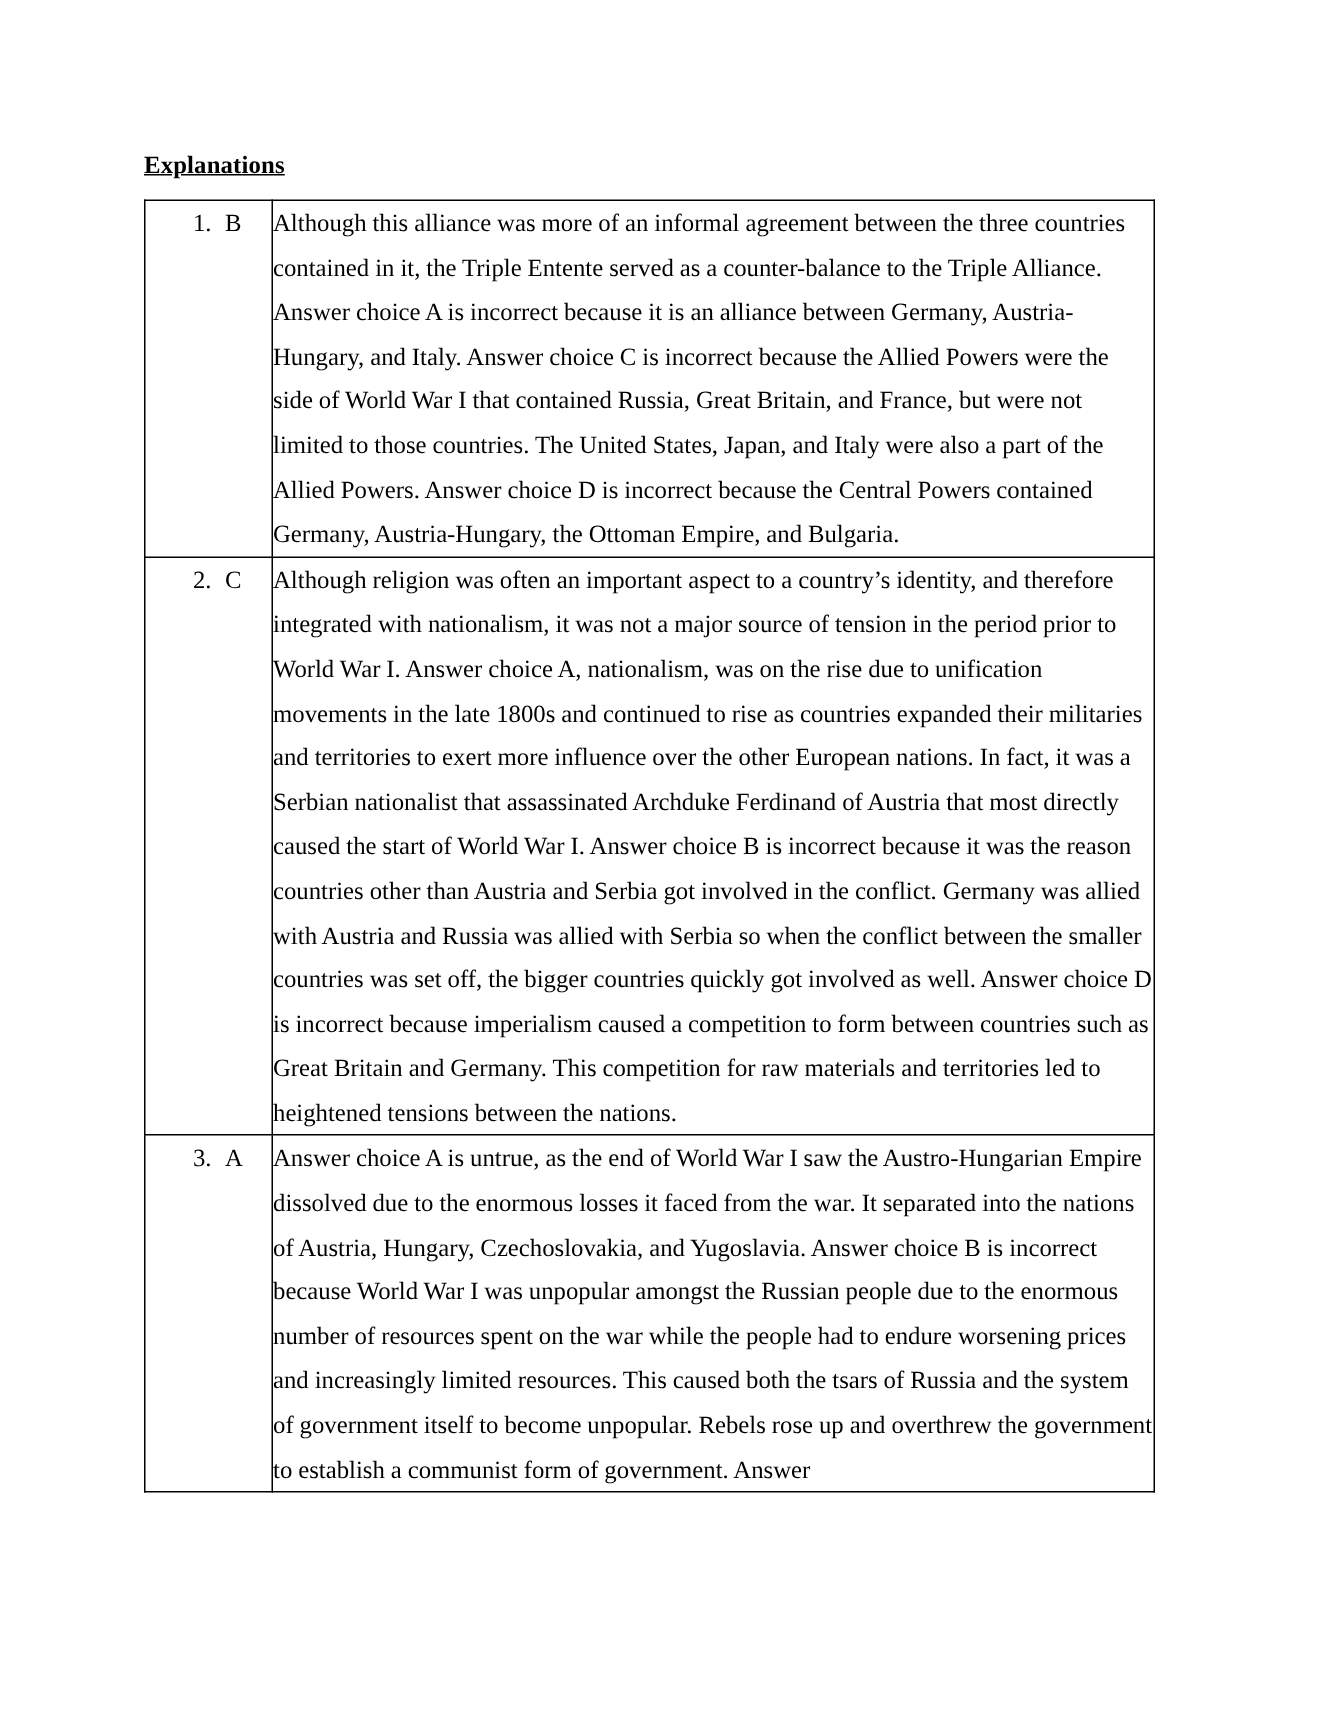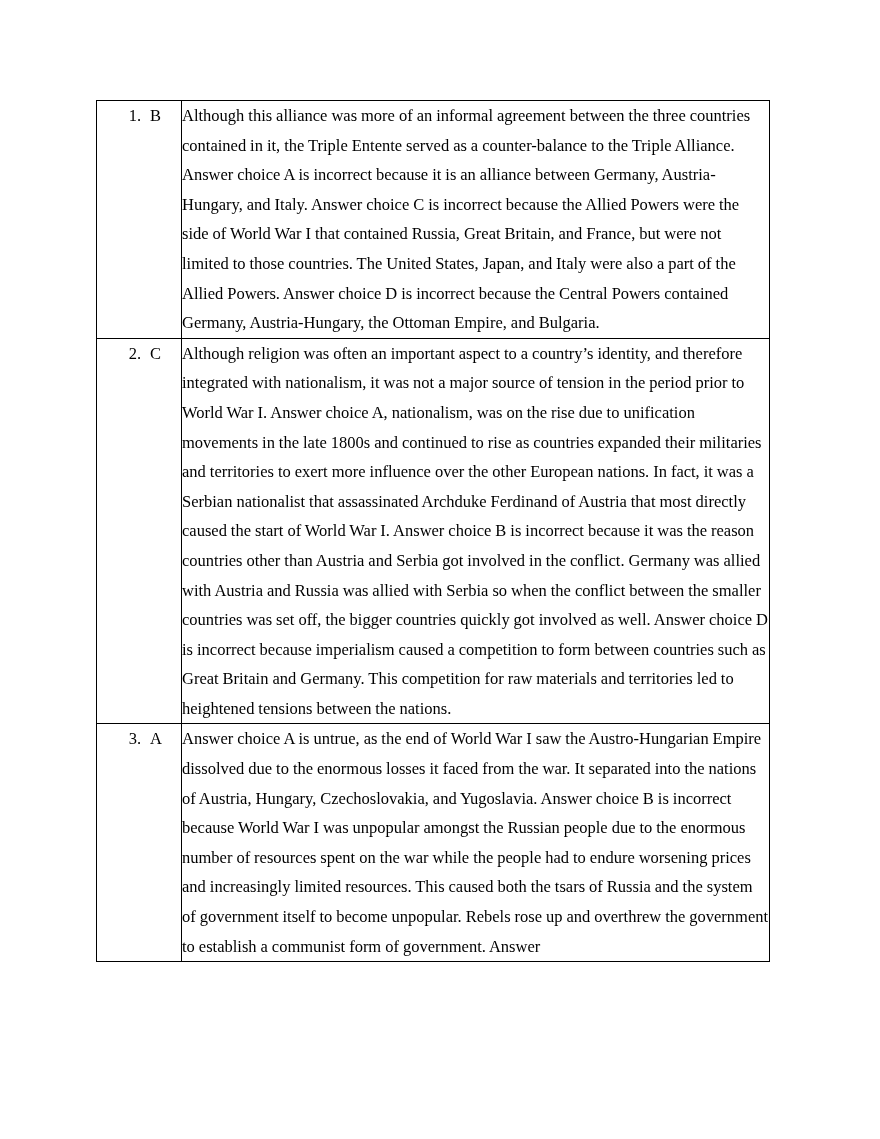"Explanations" h1.page-title { html: none -> <h1>Explanations</h1> }
